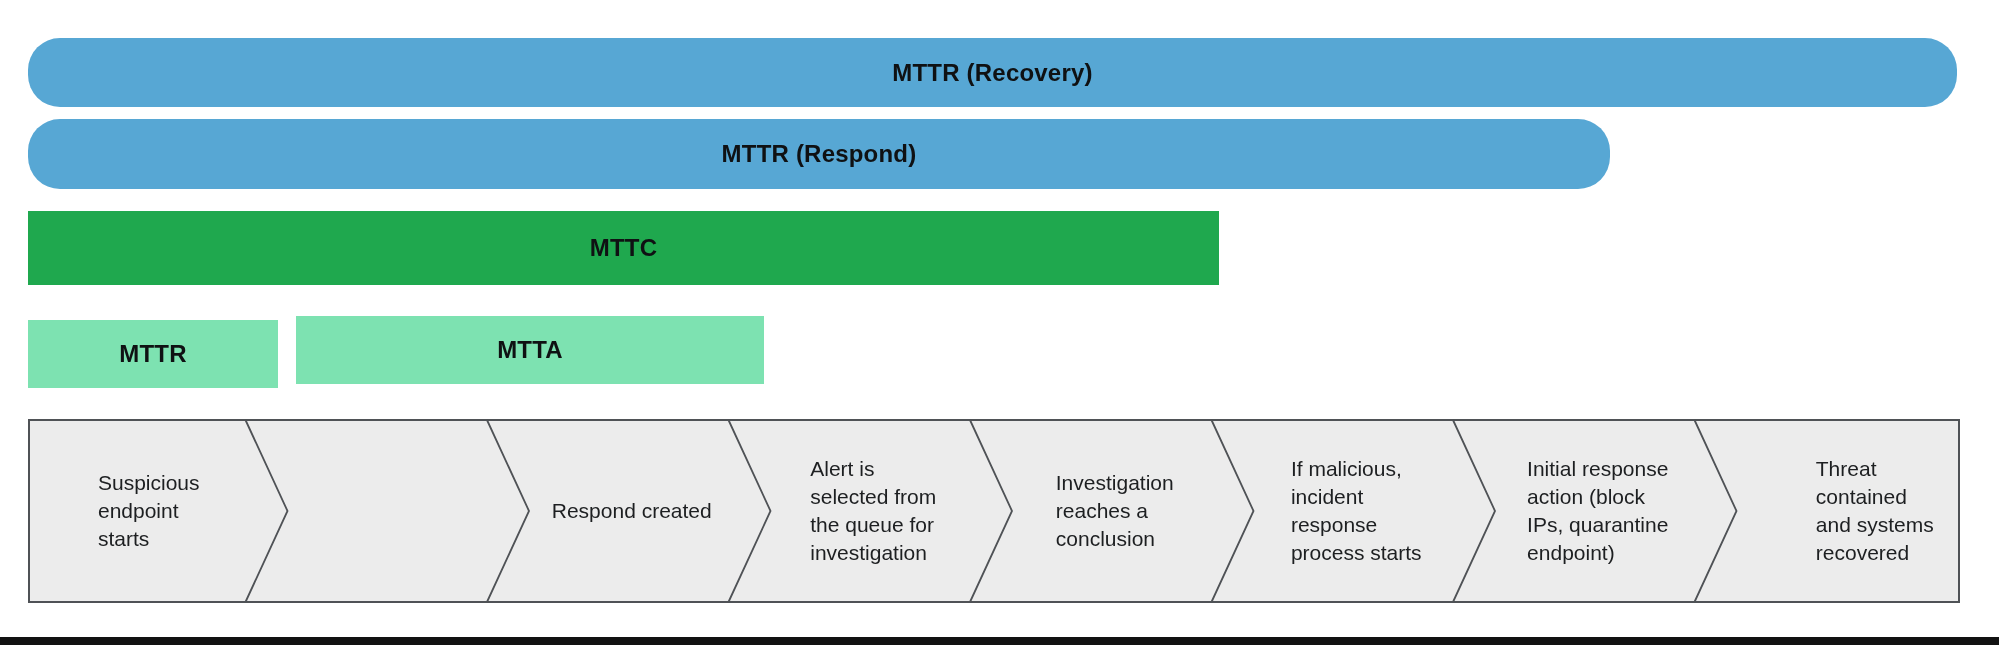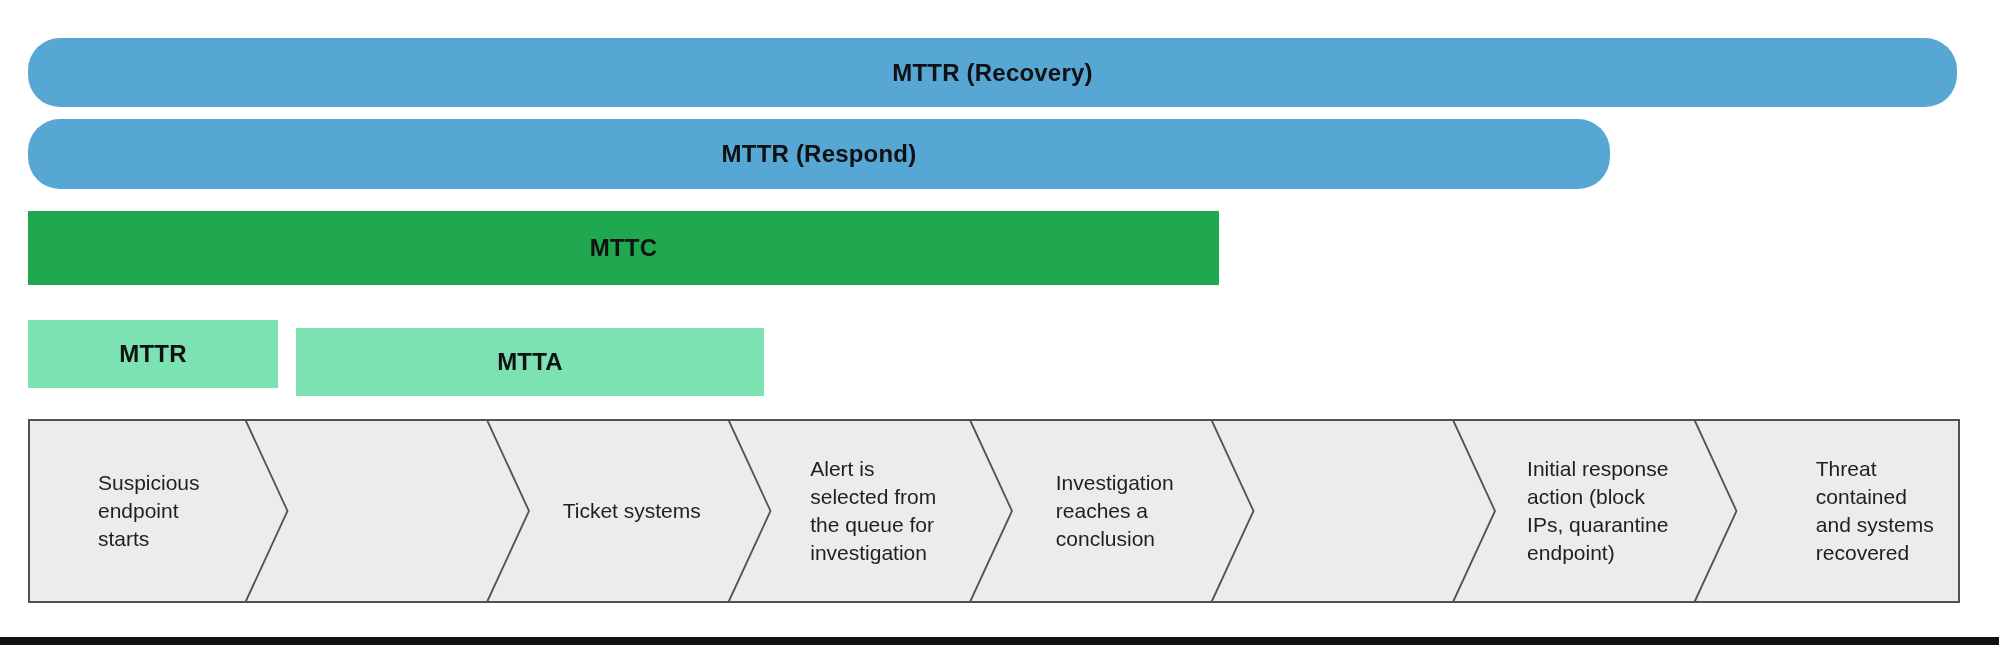"MTTA" #bar-mtta { top: 328px -> 316px }
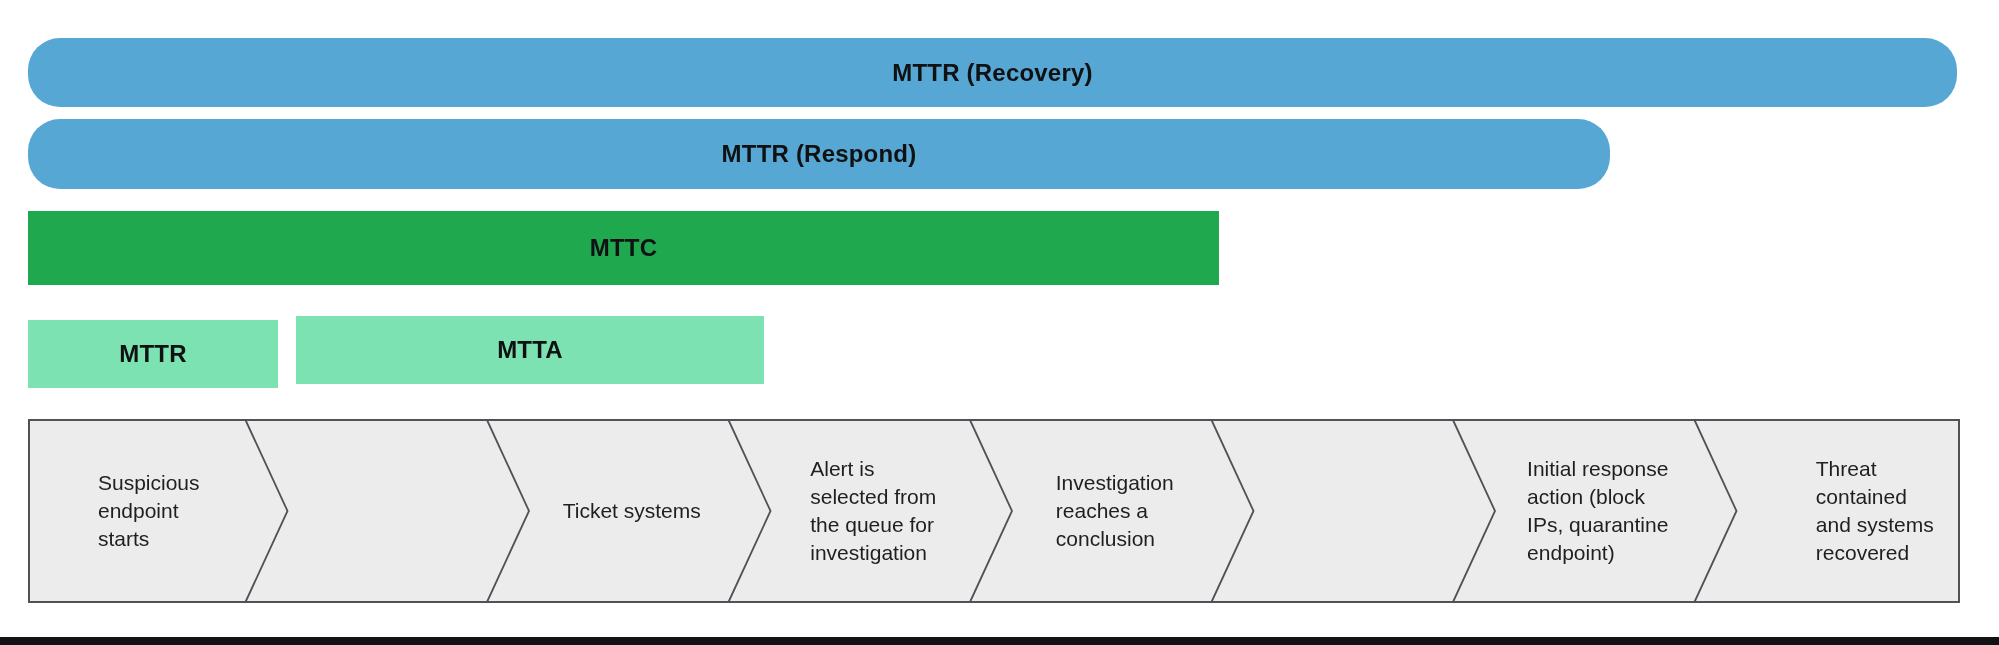"If malicious," div.seg { html: none -> <div> <span>If malicious, incident response process starts</span> </div> }
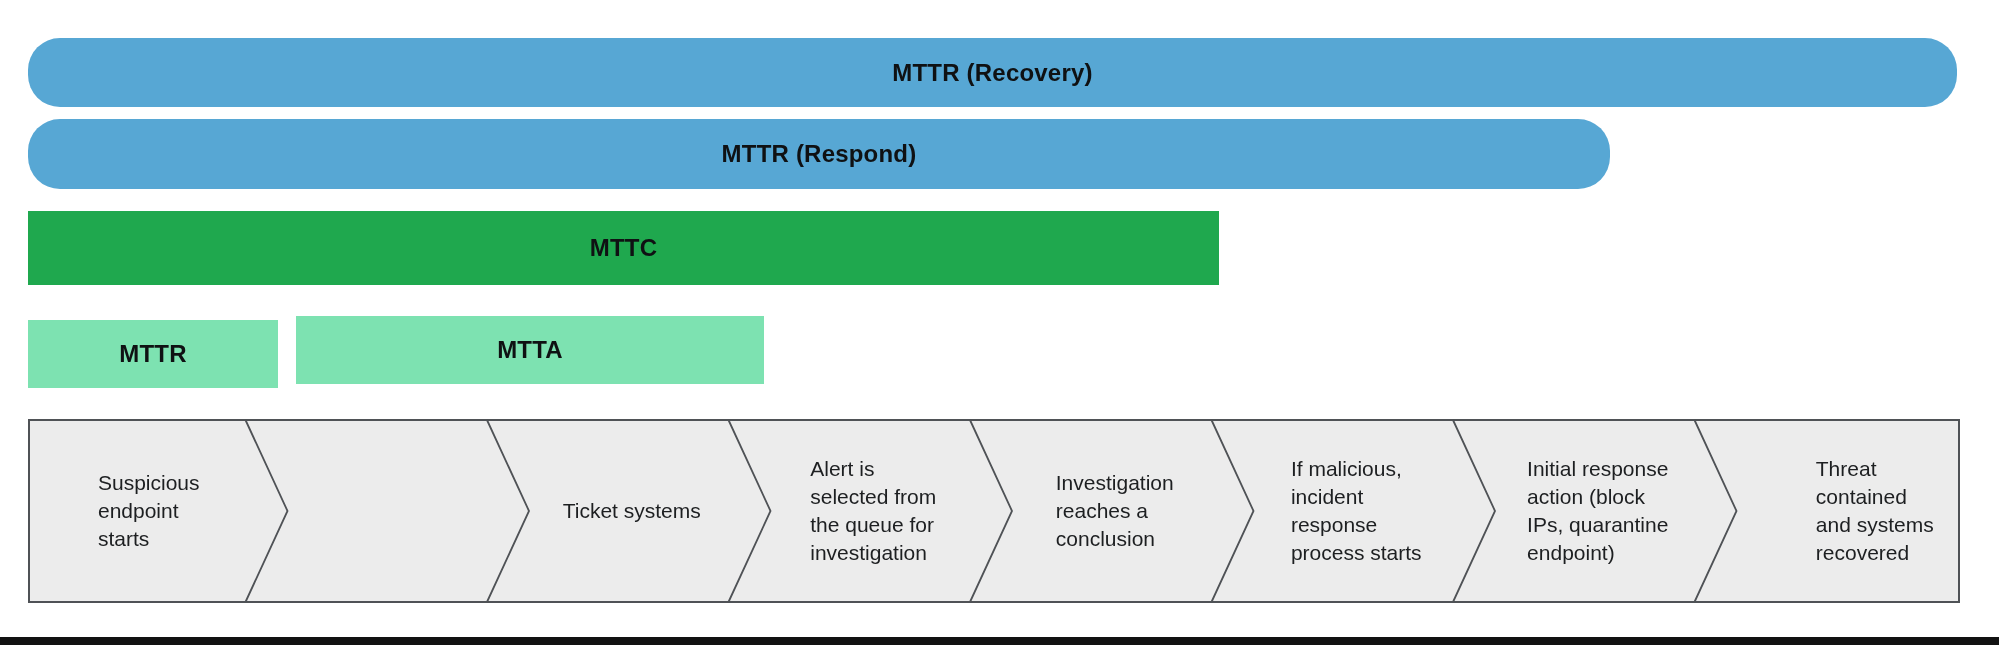"Ticket systems" span.seg-text { text: Ticket systems -> Respond created }
